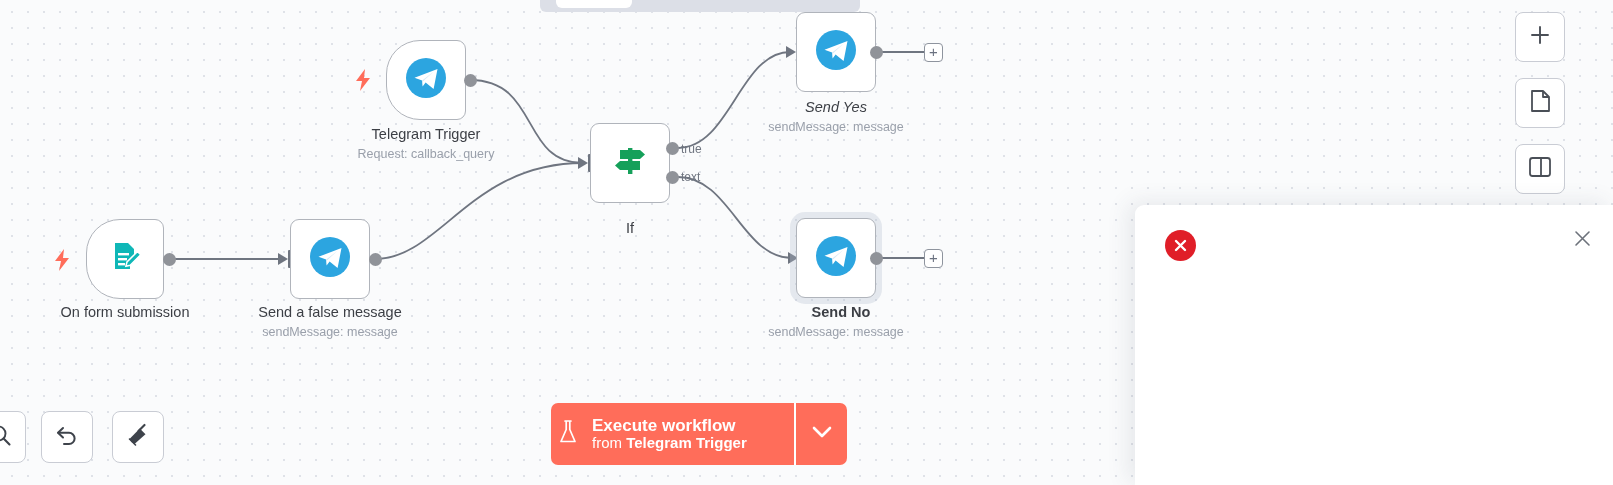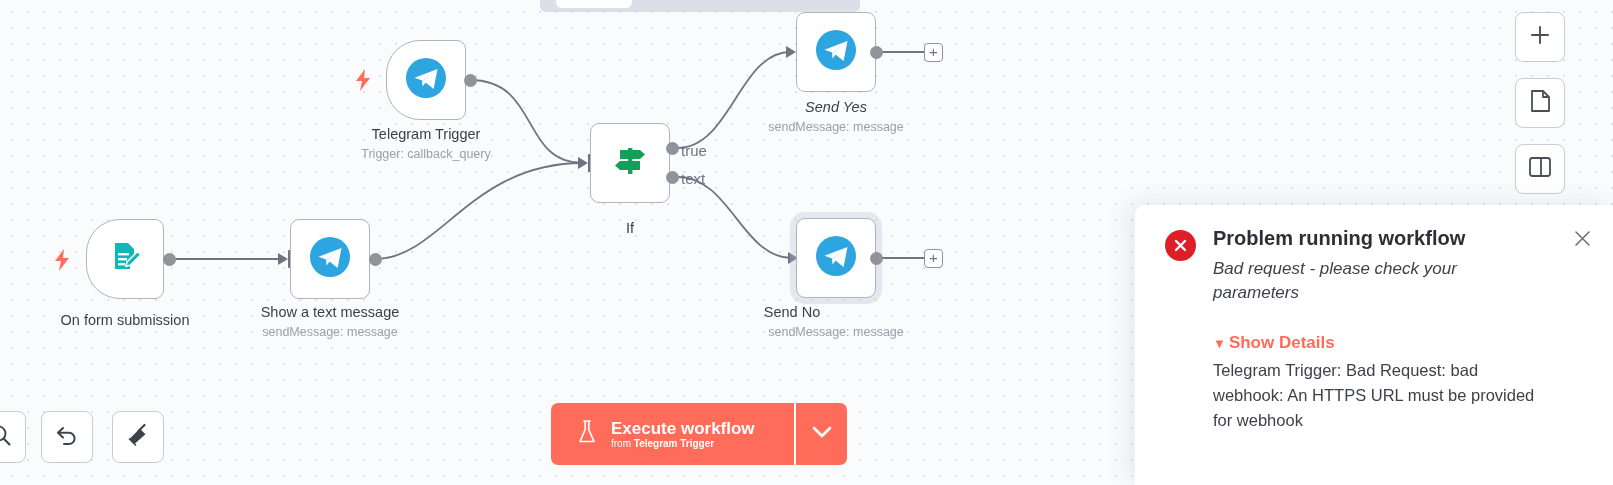"Trigger: callback_query" div.node-sublabel { text: Trigger -> Request }
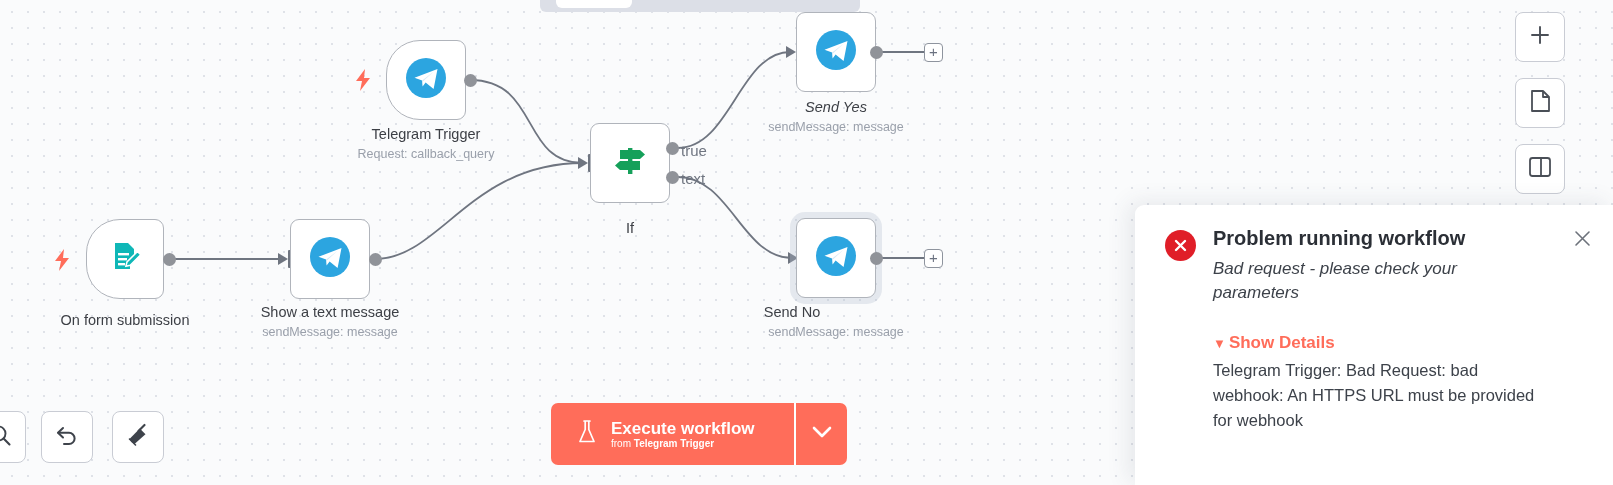"true" .branch-label { font-size: 15px -> 12px }
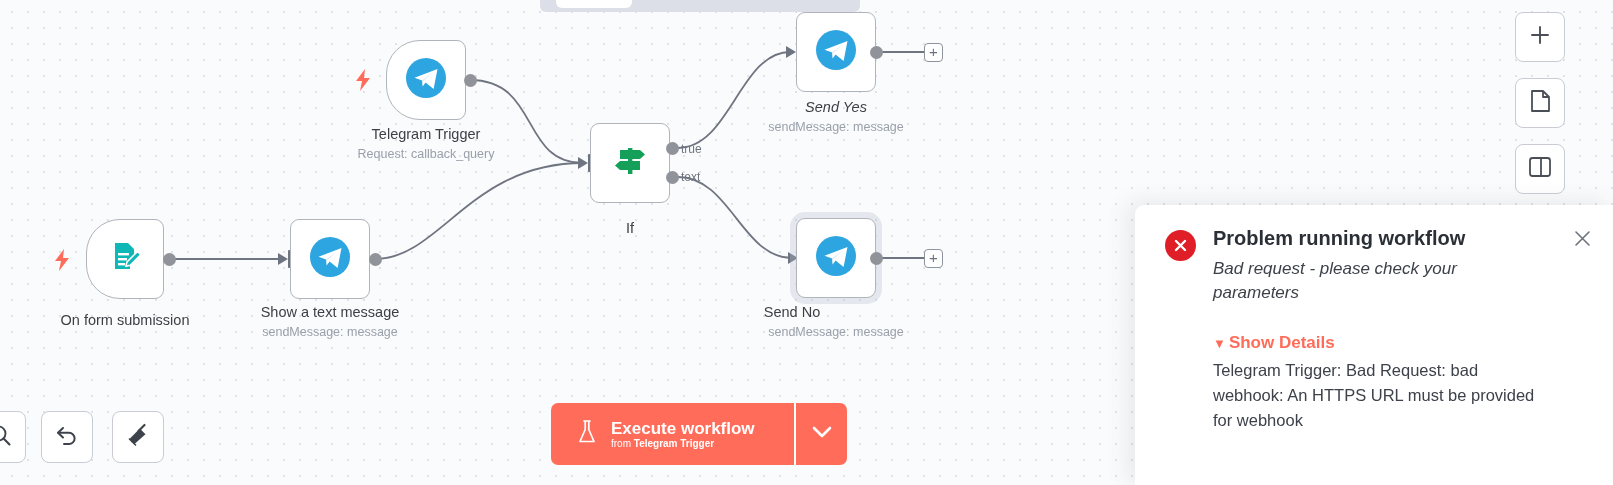"Problem running workflow" div.toast-body { html: <div> <div>Problem running workflow</div> <div>Bad request - please check your parameters</div> <div><span>▼</span><span>Show Details</span></div> <div>Telegram Trigger: Bad Request: bad webhook: An HTTPS URL must be provided for webhook</div> </div> -> none }
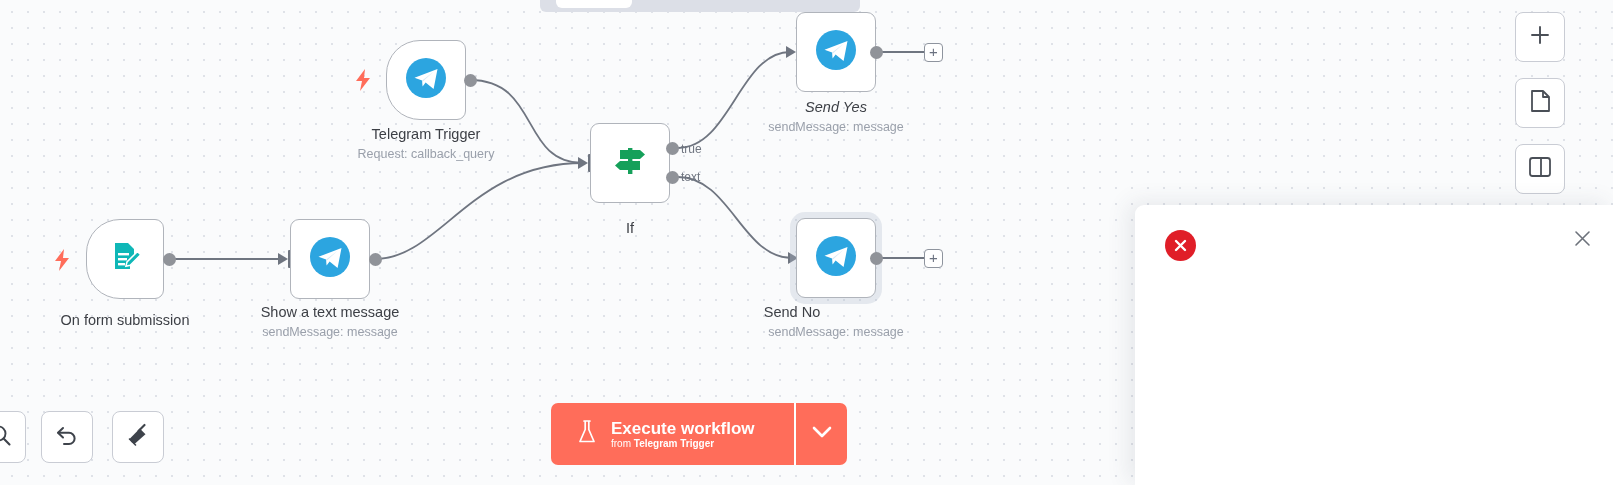"On form submission" div.node-label { margin-top: 8px -> none }
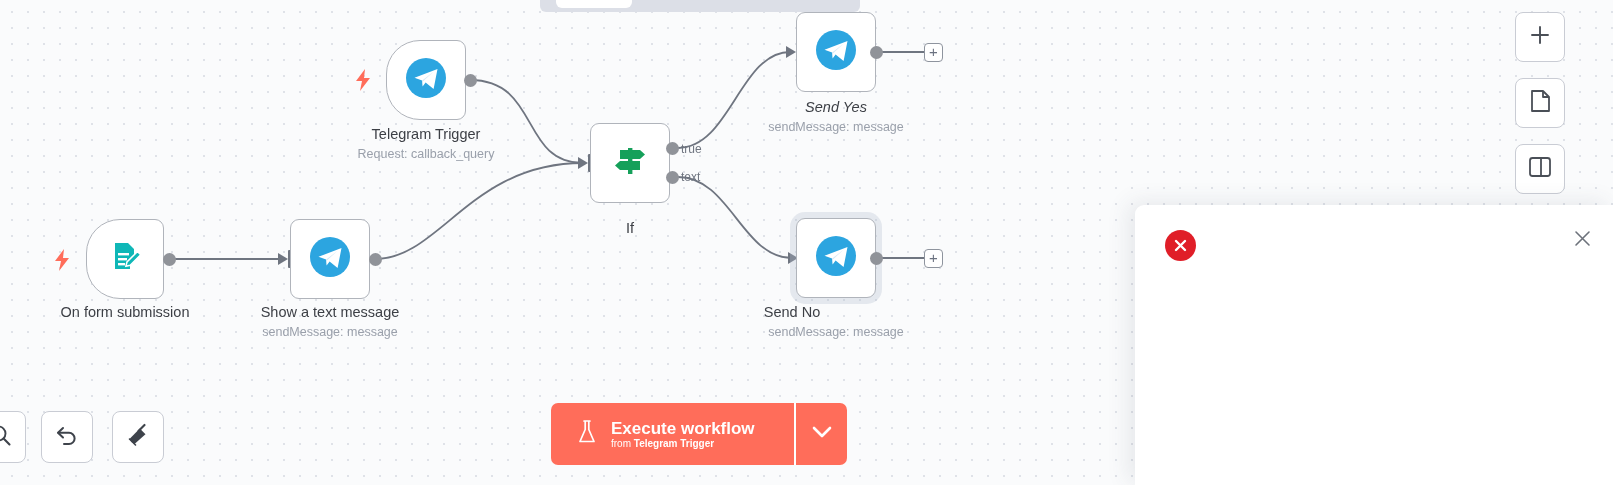"Show a text message" div.node-label { text: Show a text -> Send a false }
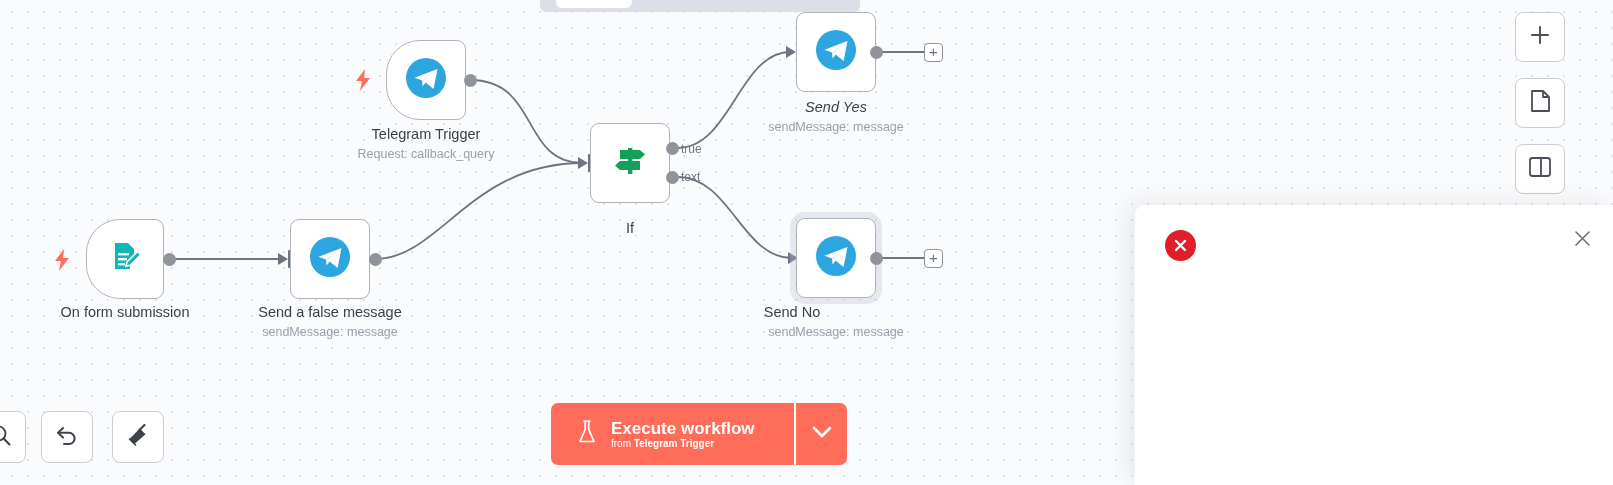"Send No" div.node-label { font-weight: none -> bold; left: 792px -> 841px }
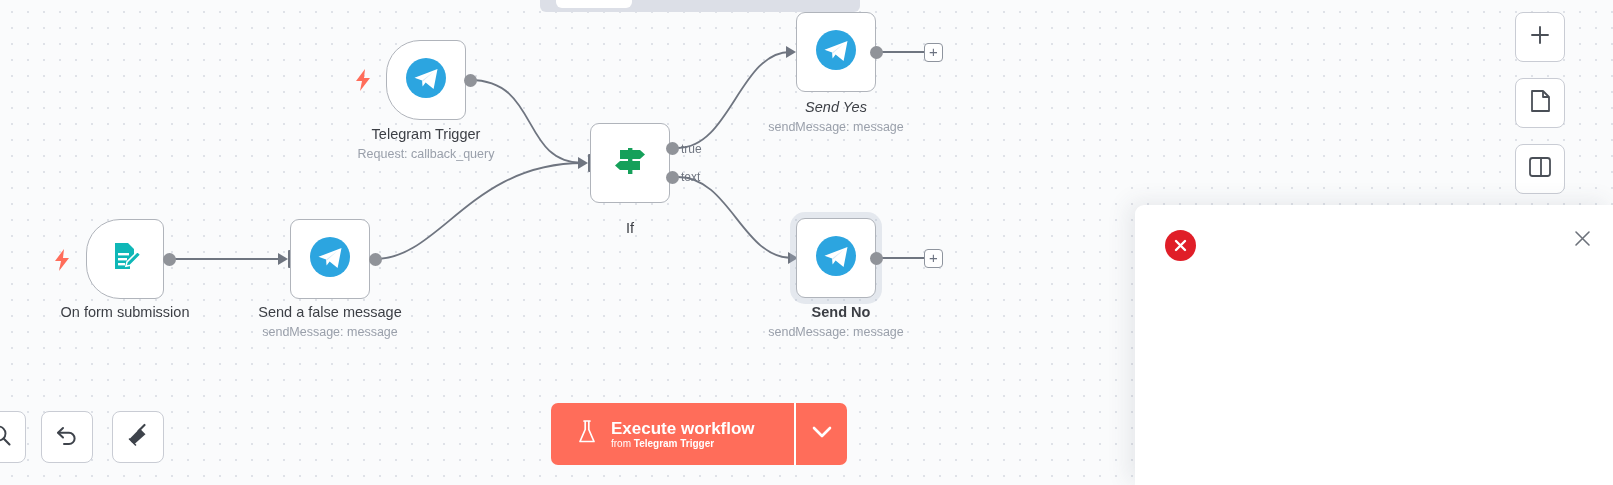"Execute workflow" .exec-main { padding: 0 16px 0 25px -> 0 16px 0 6px }
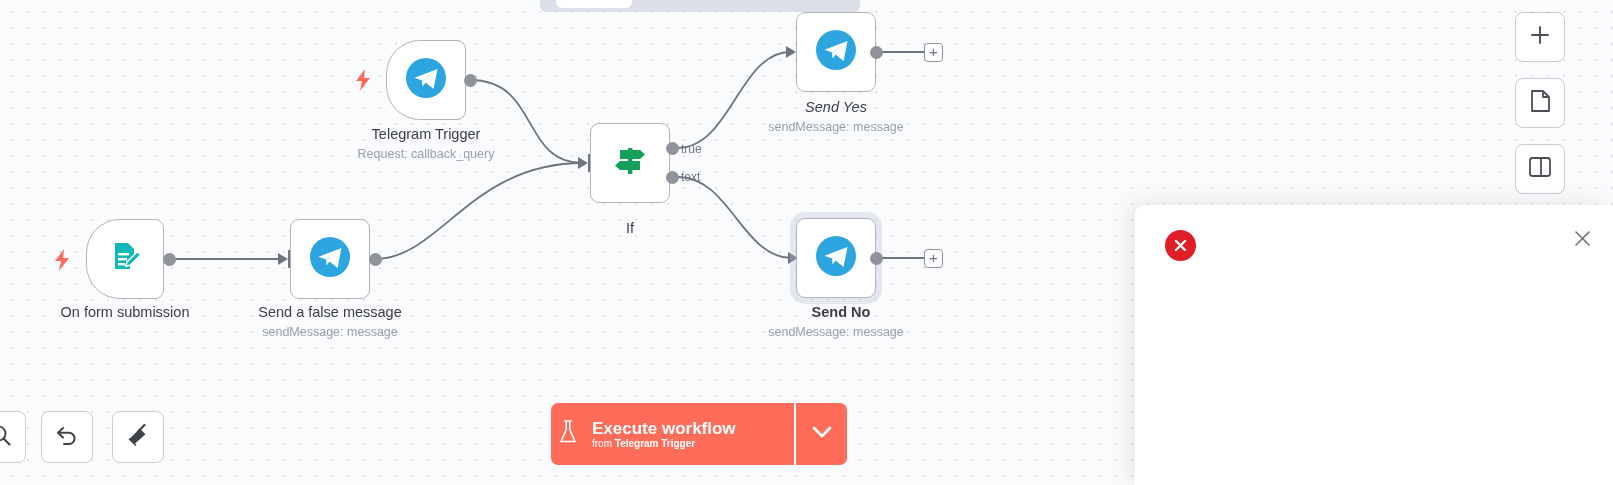"from Telegram Trigger" .exec-sub { font-size: 10px -> 15px }
